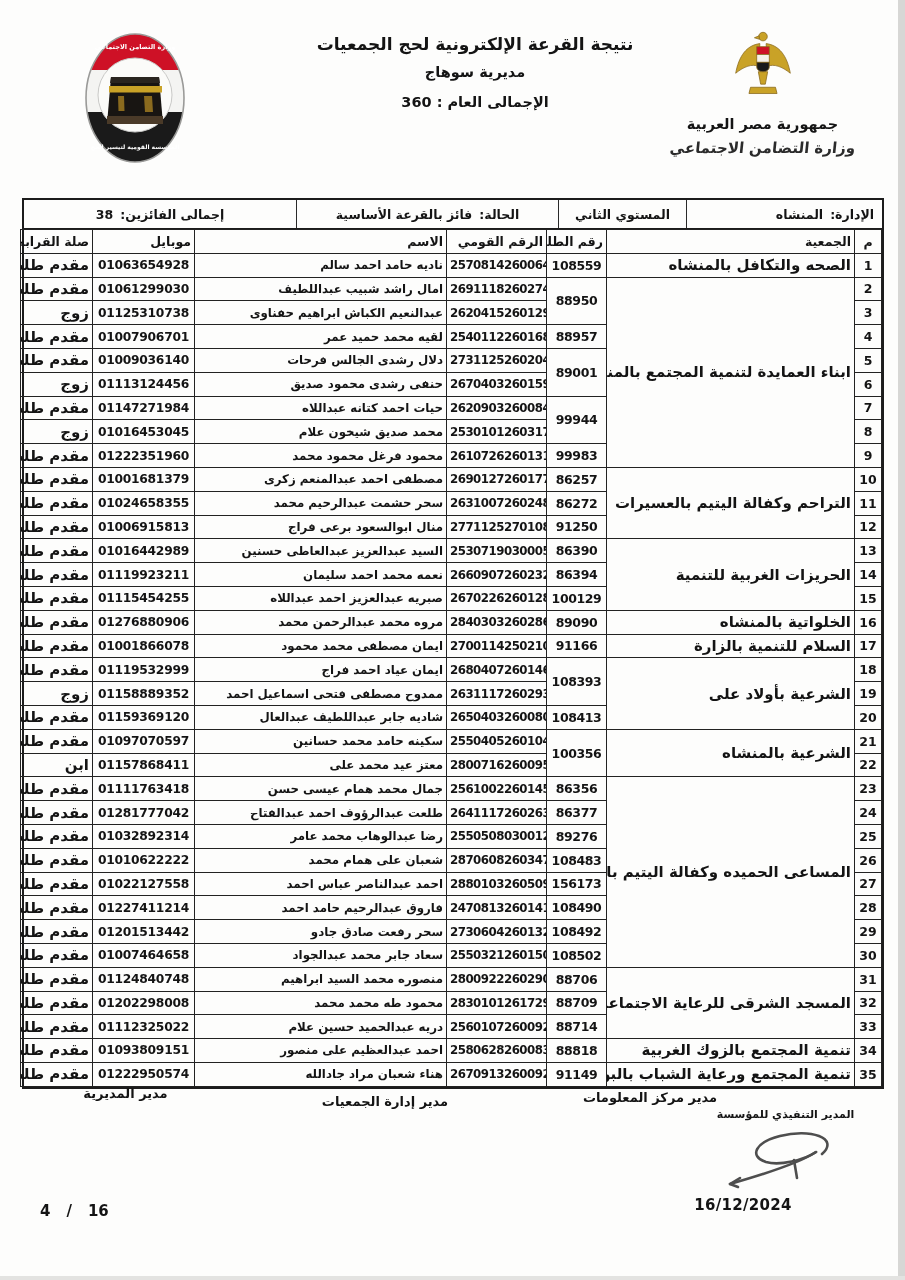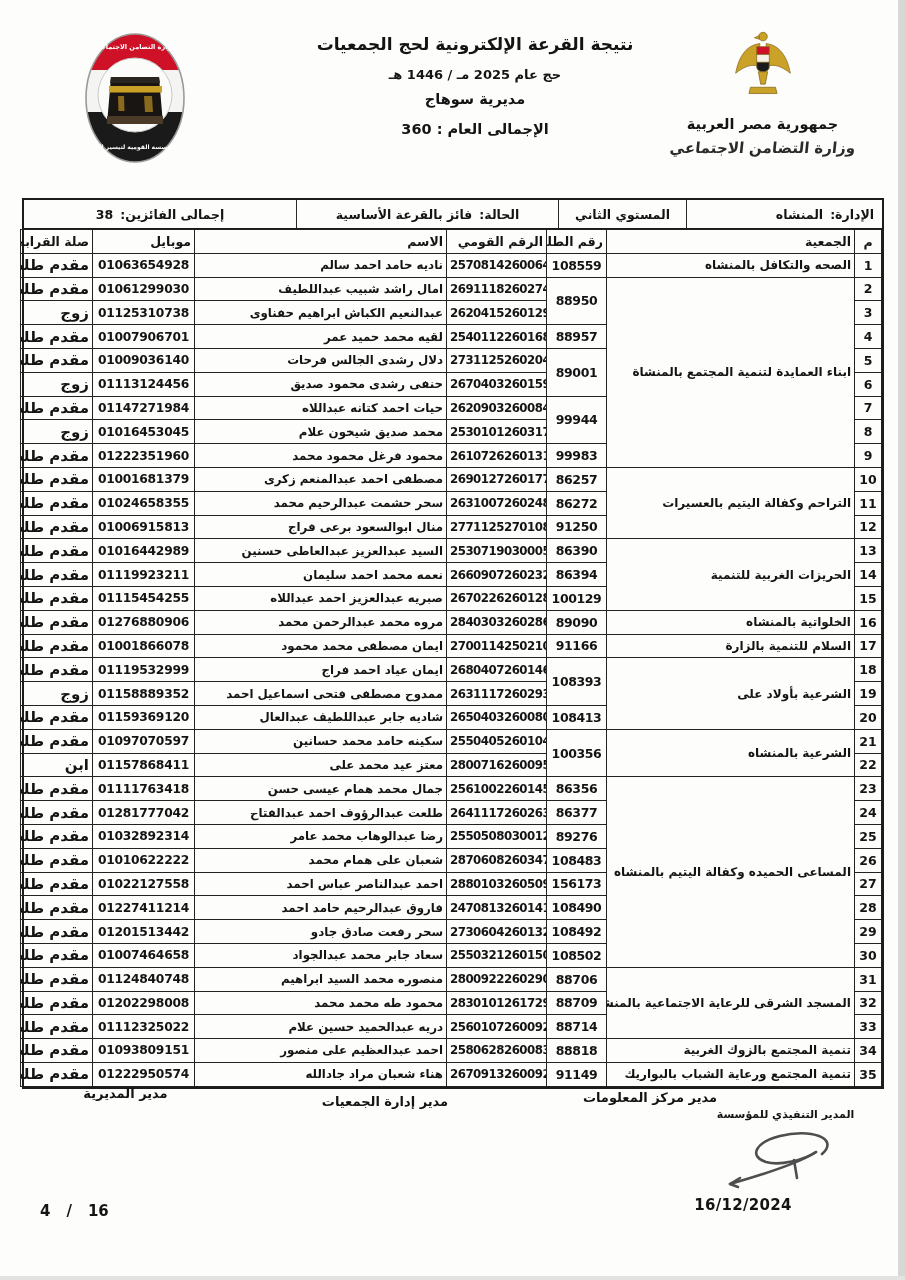"حج عام 2025 مـ /" div.title-sub { html: <div>حج عام 2025 مـ / 1446 هـ</div> -> none }
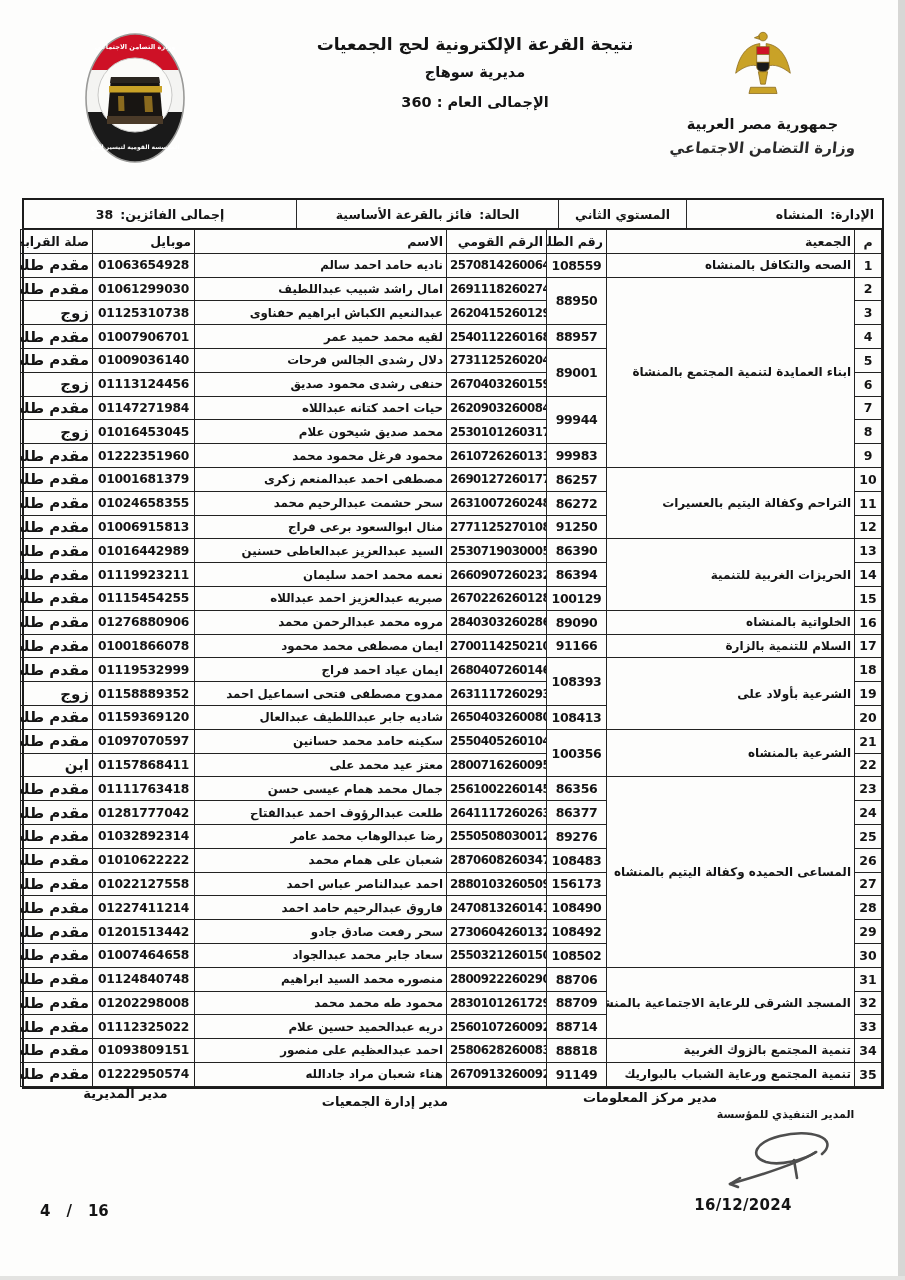"الصحه والتكافل بالمنشاه" td.c-assoc { font-size: 12px -> 15px }
